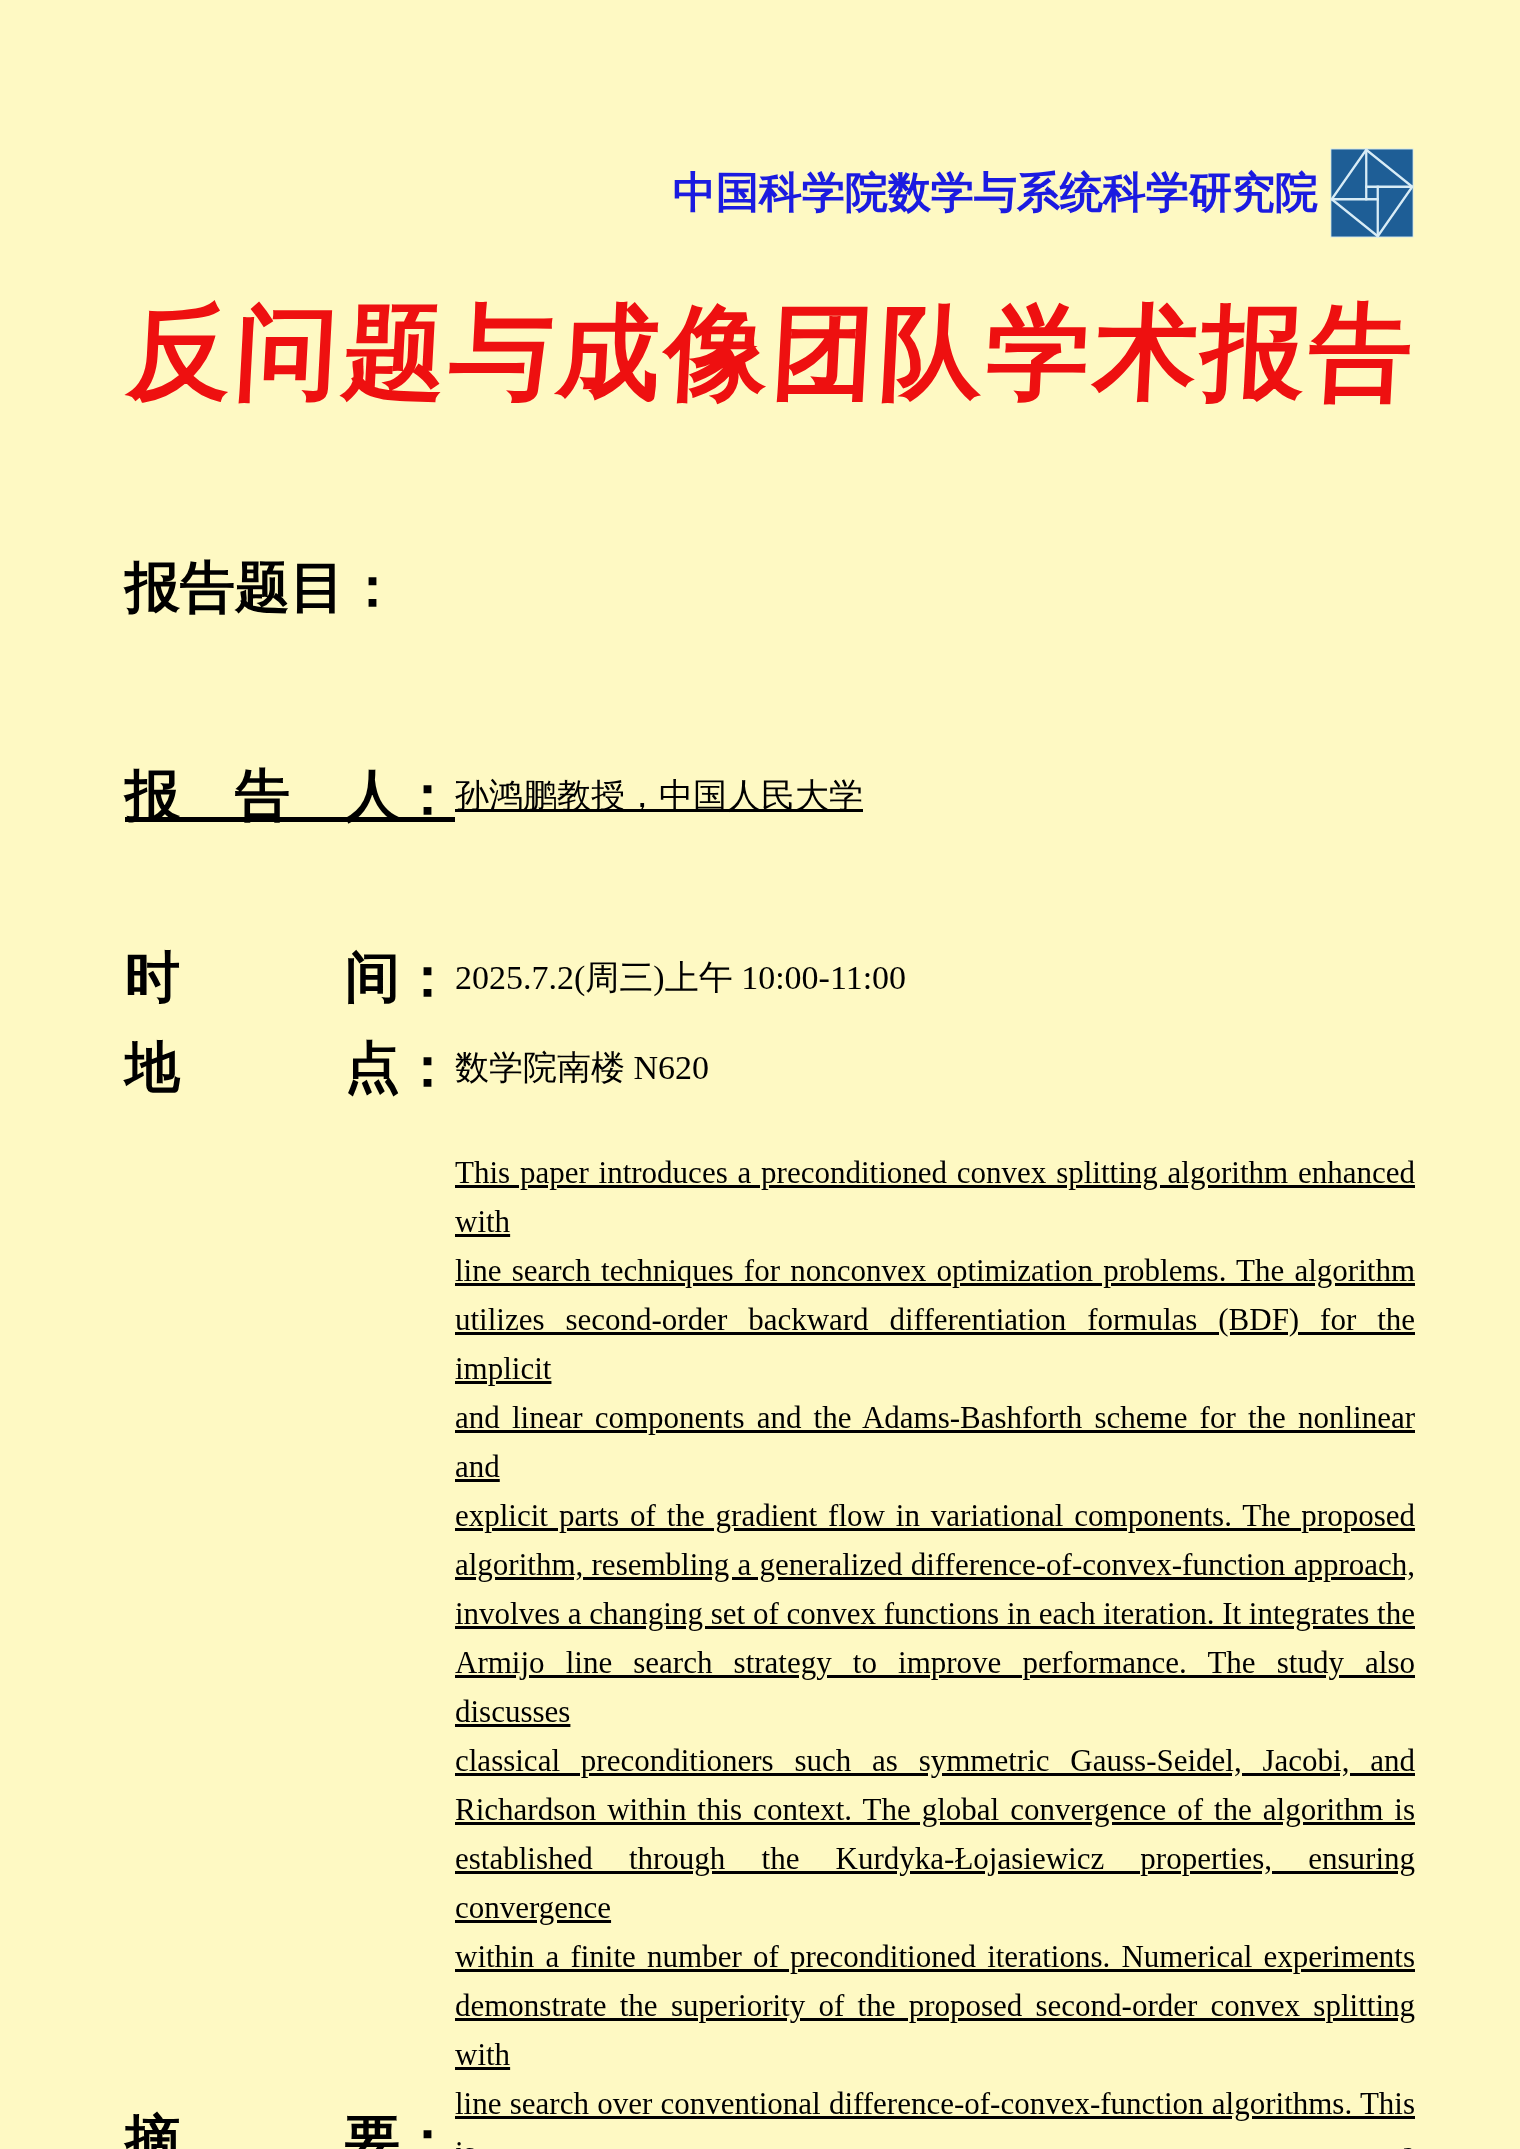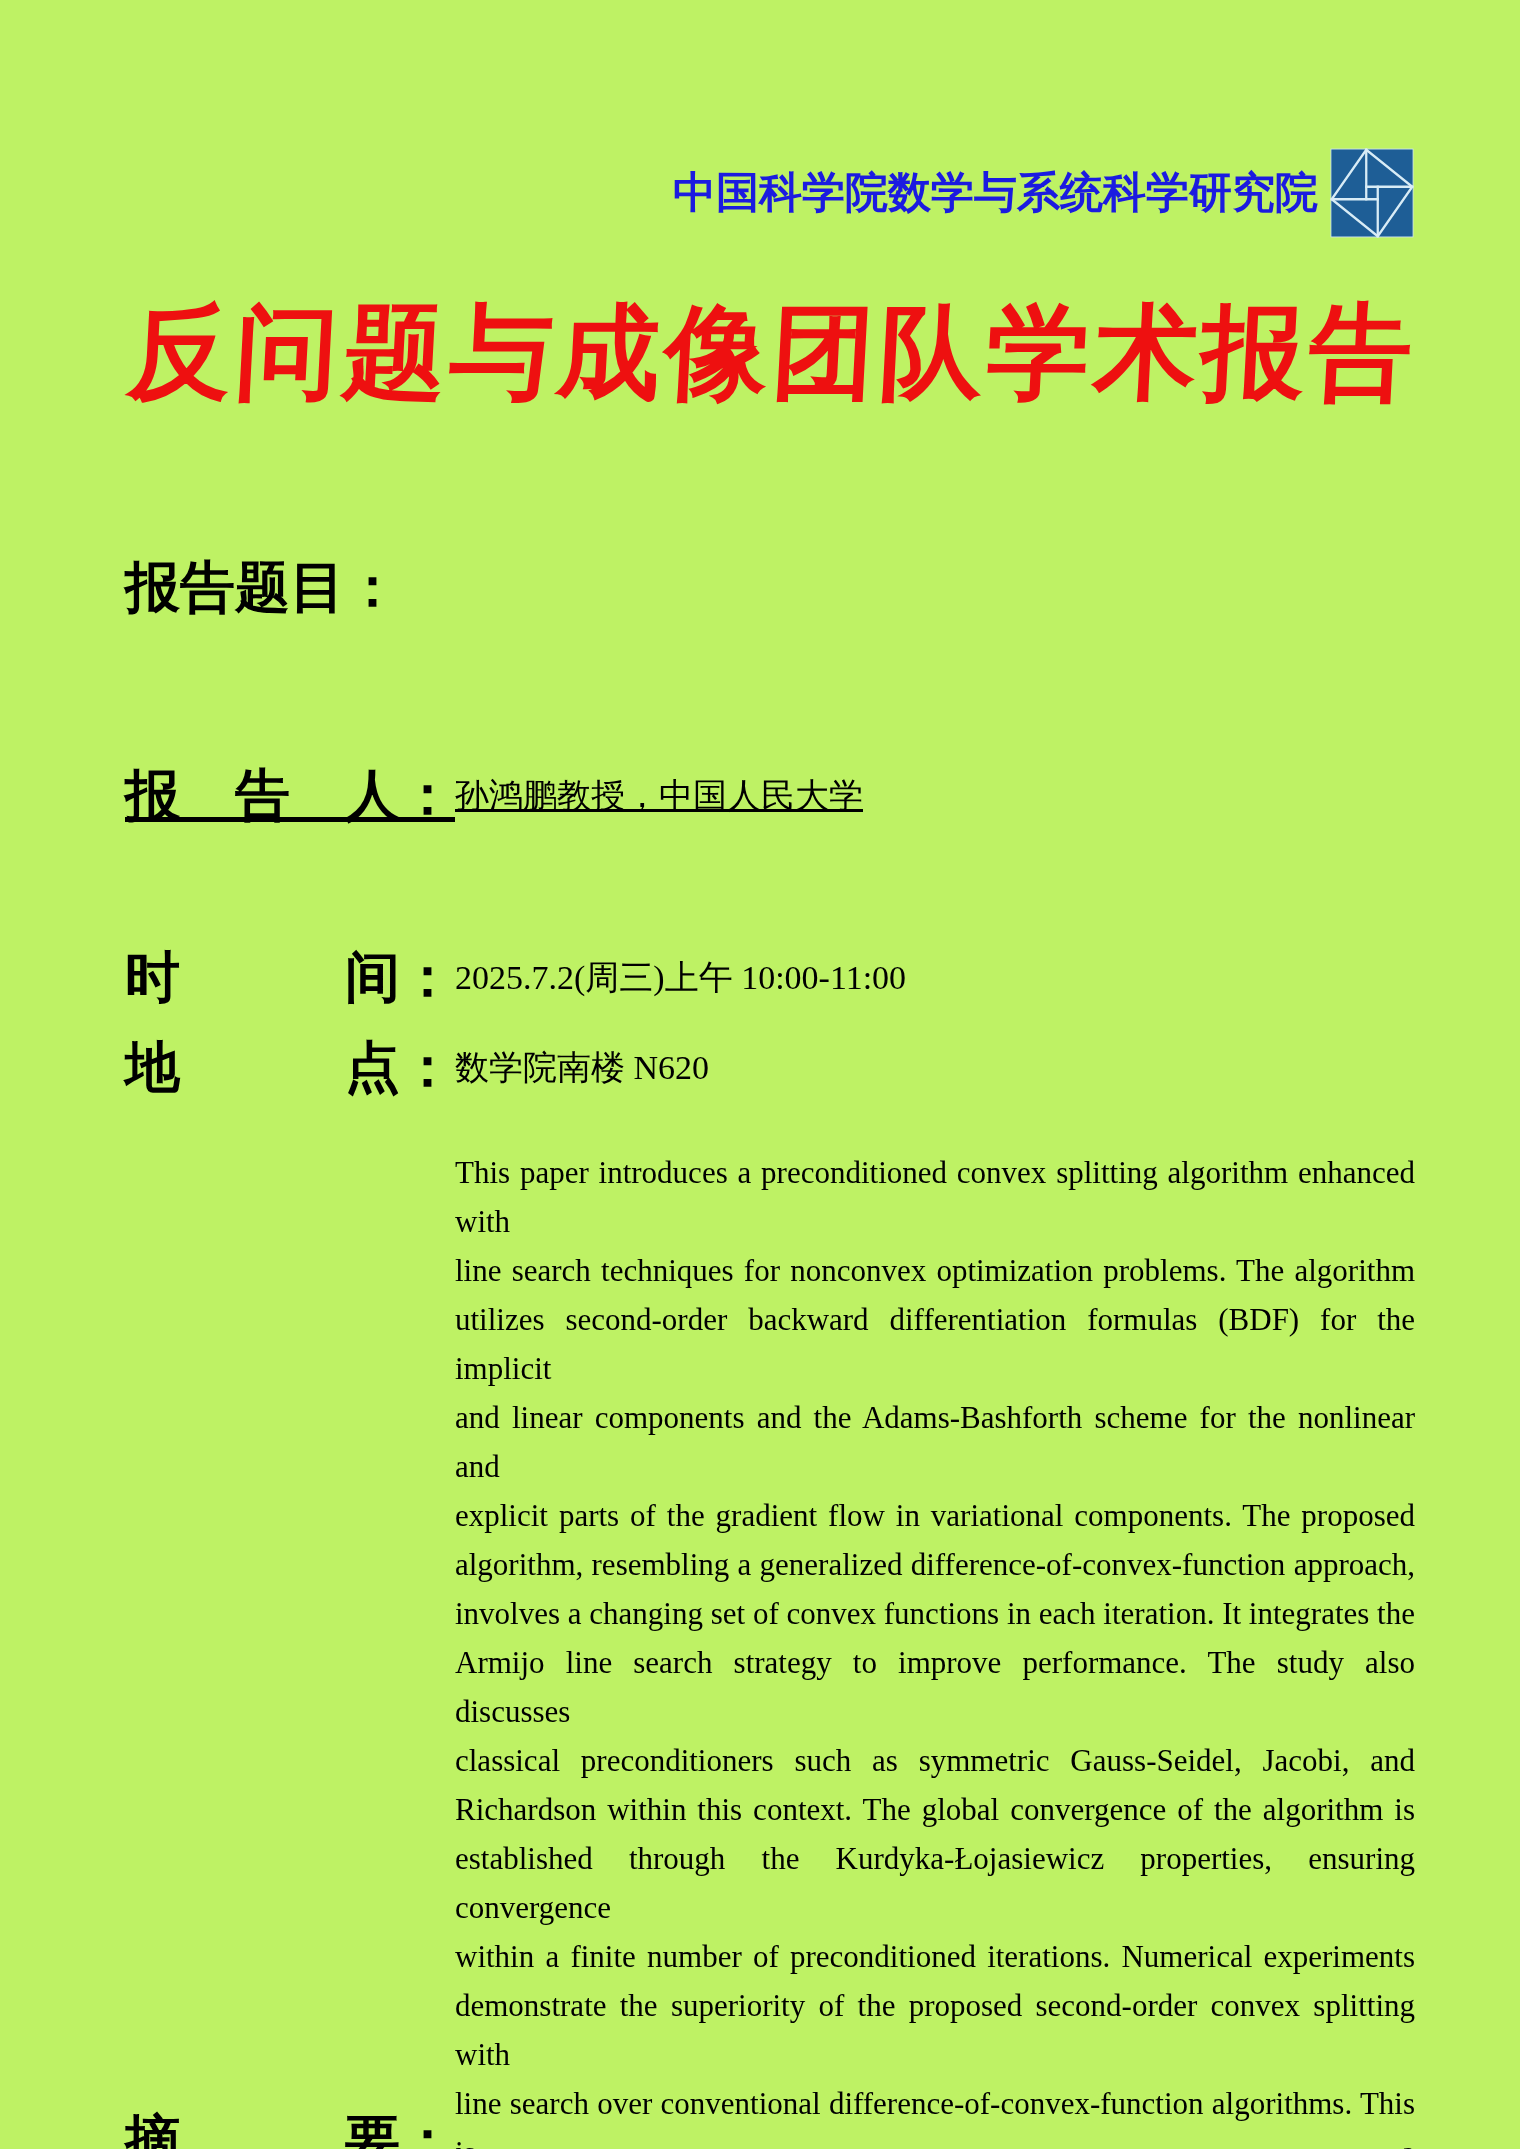"中国科学院数学与系统科学研究院" .page { background: #bef264 -> #fef9c3 }
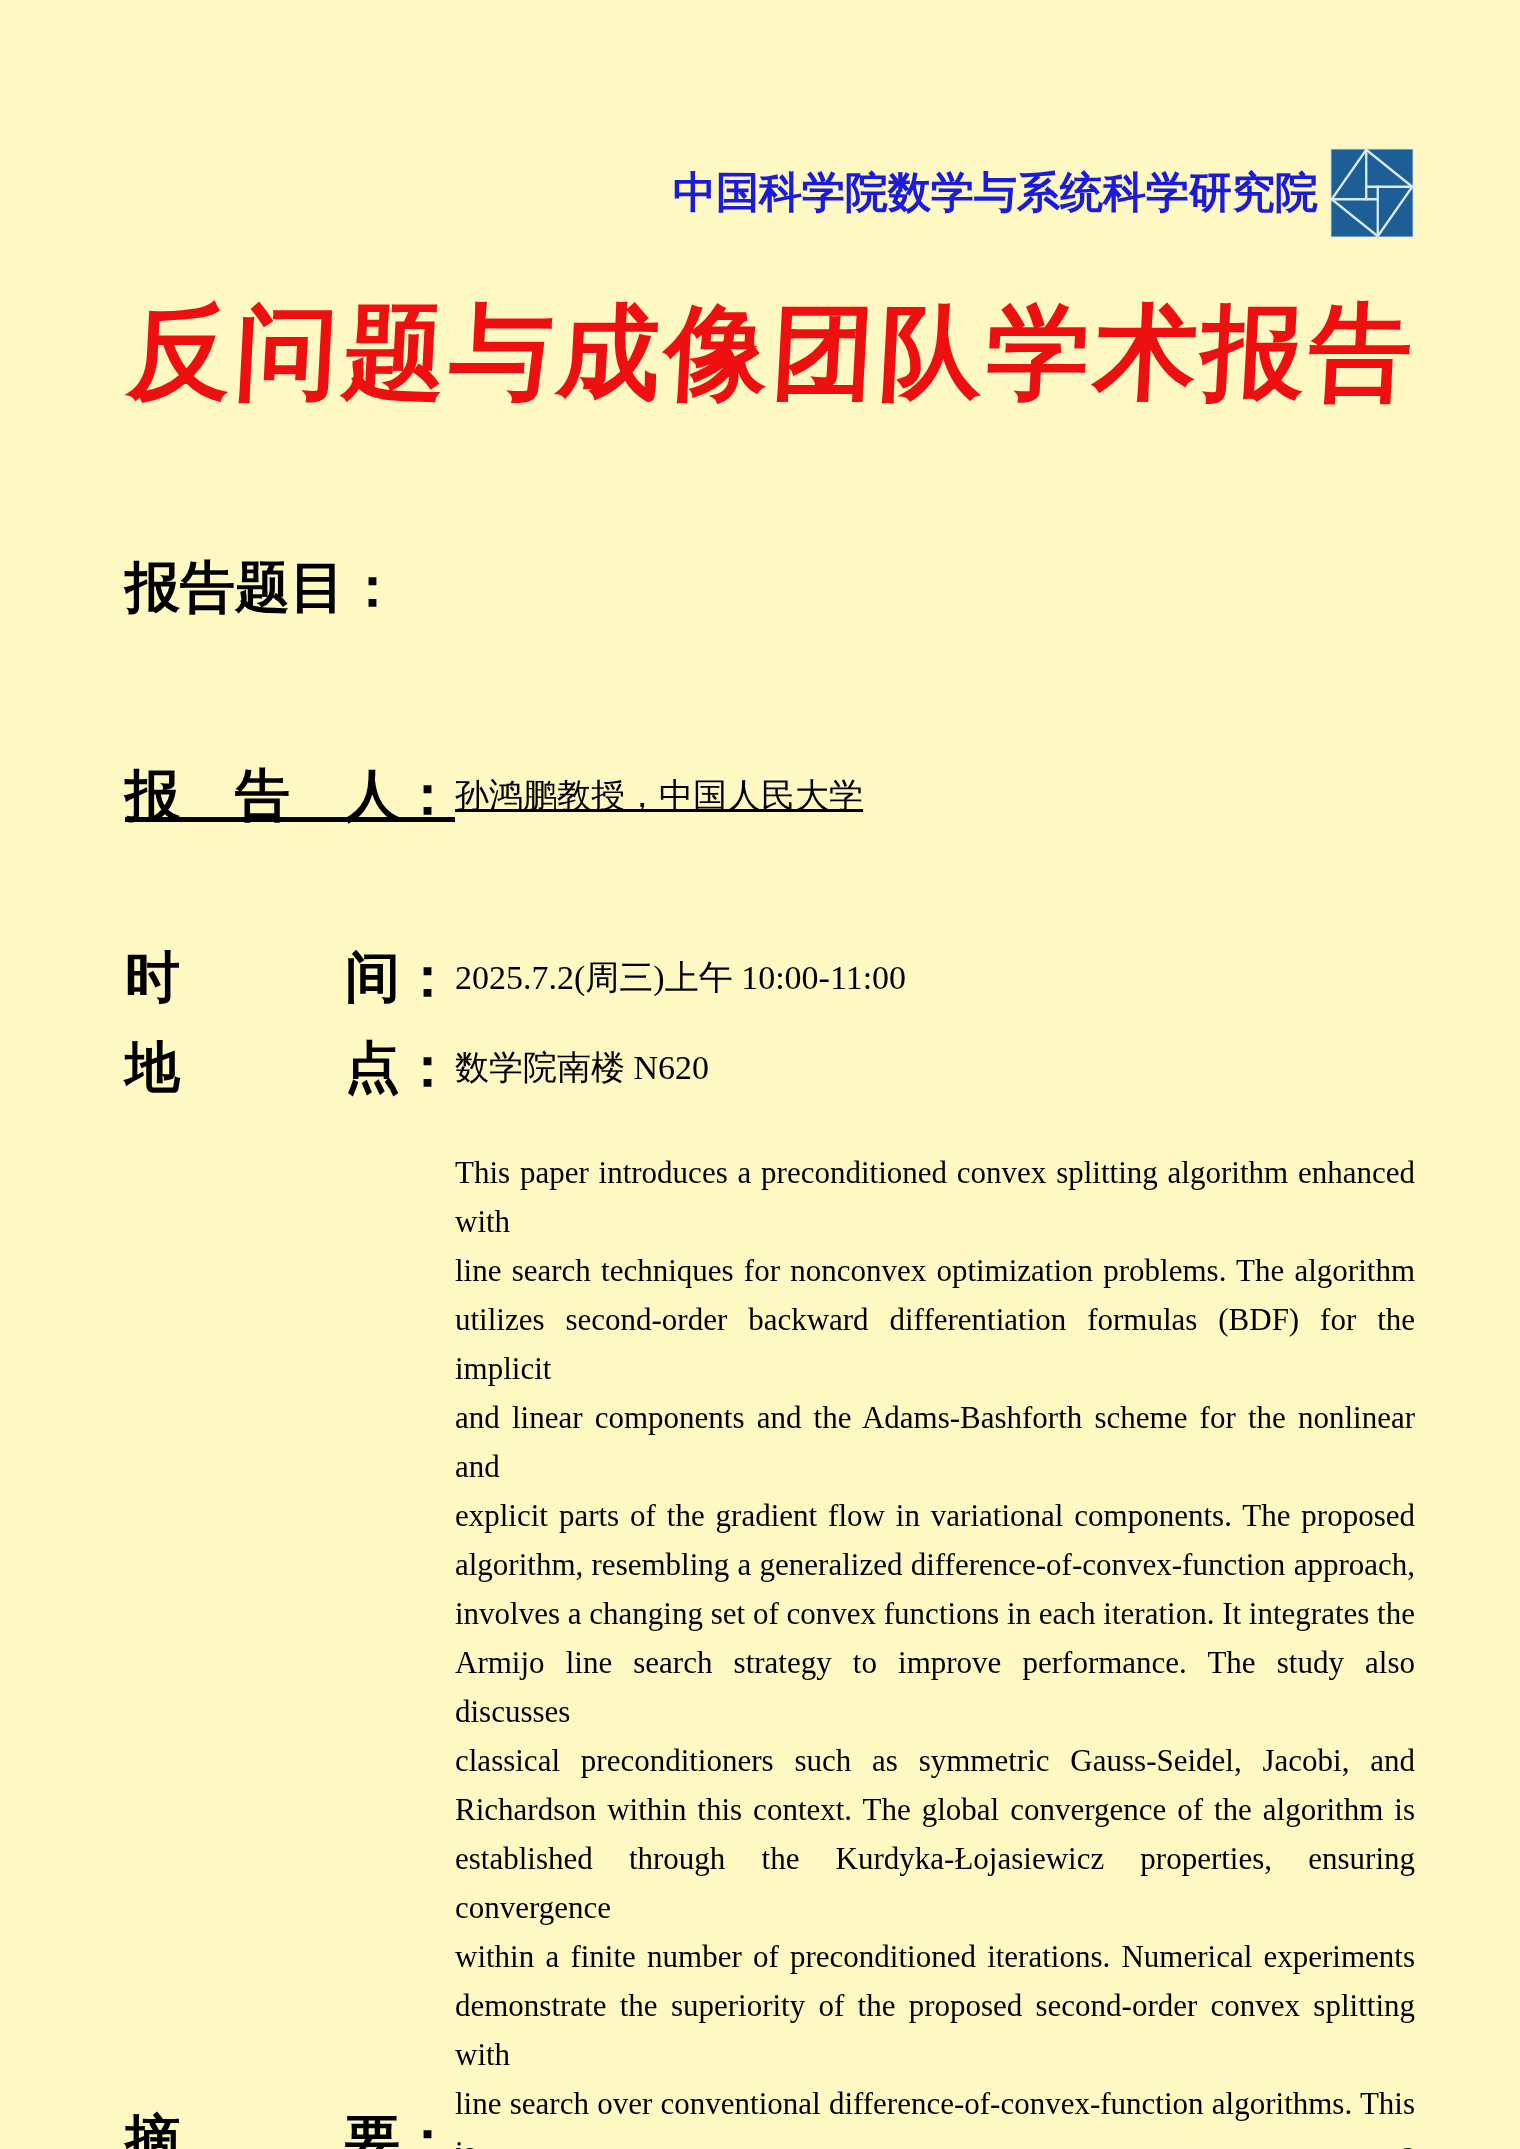"This paper introduces a preconditioned" .abstract-line { text-decoration: none -> underline }
